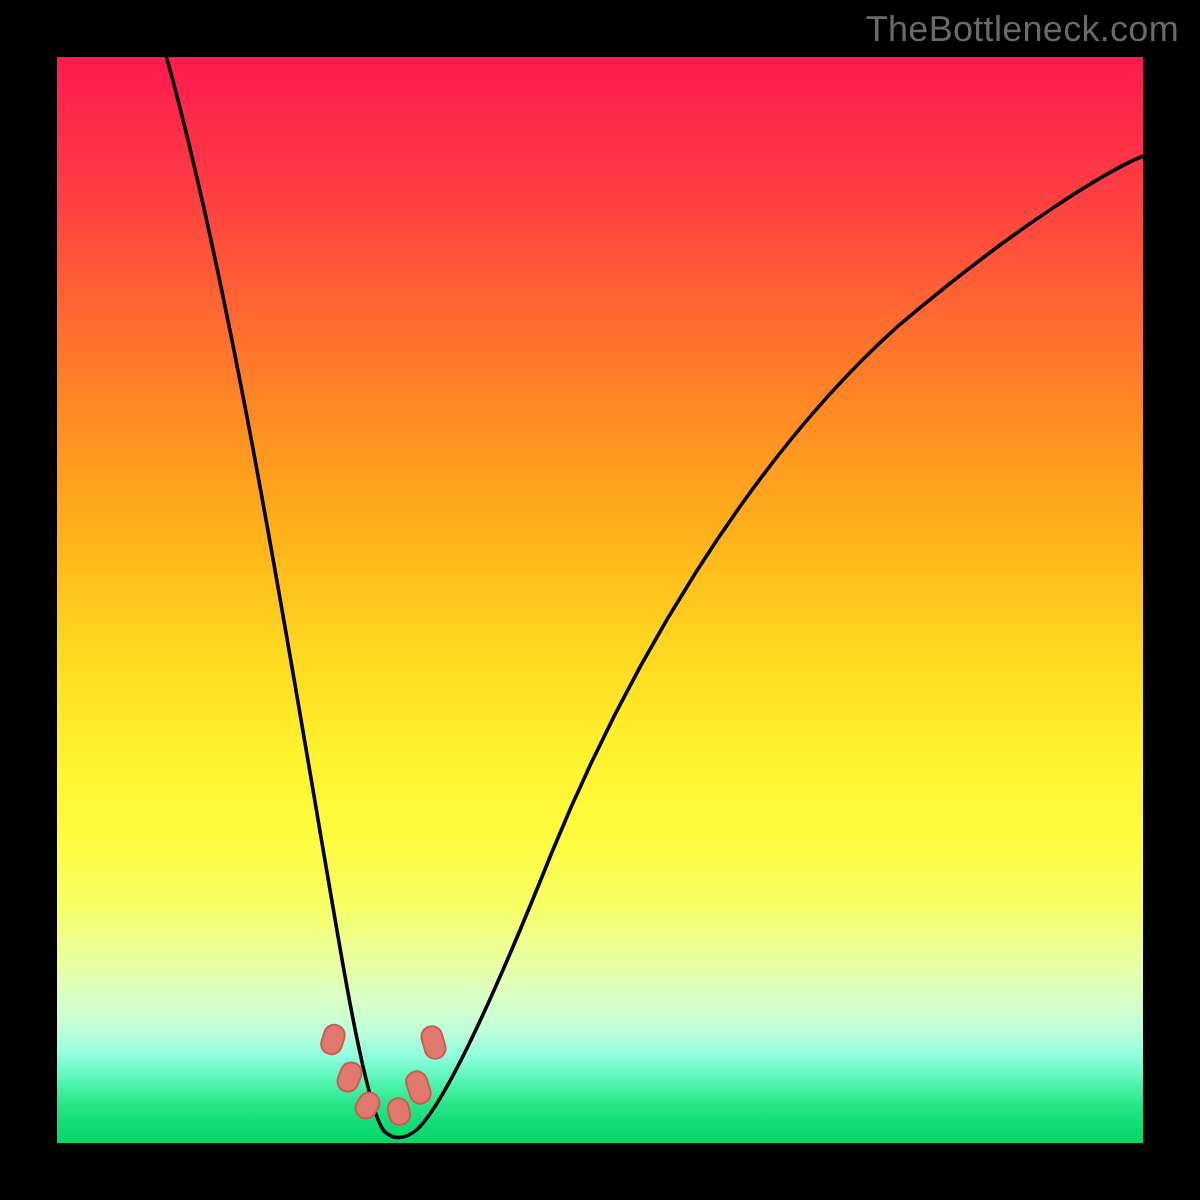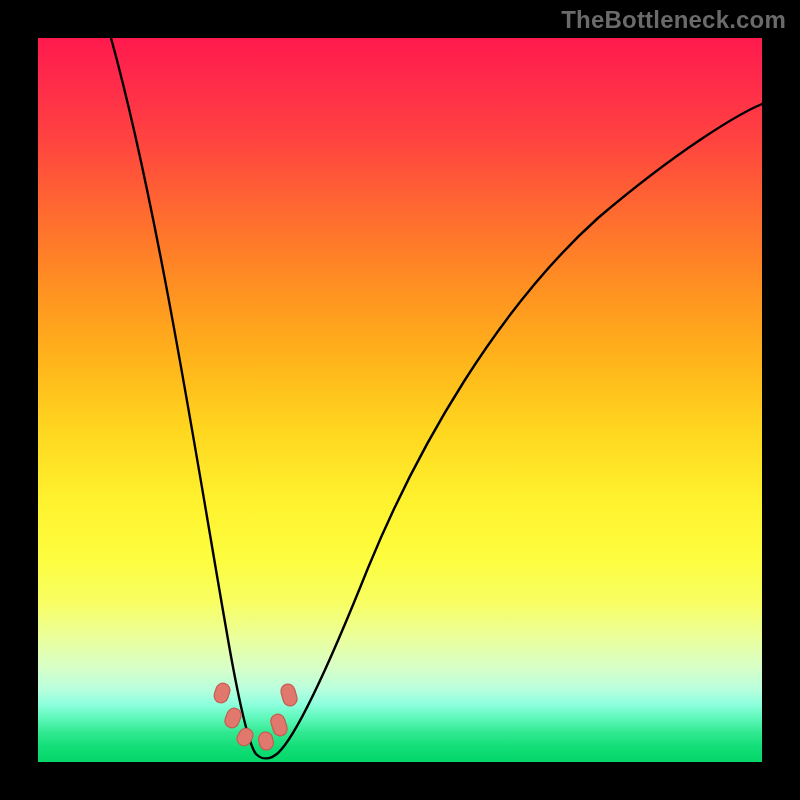"TheBottleneck.com" .watermark { font-weight: 700 -> 400 }
